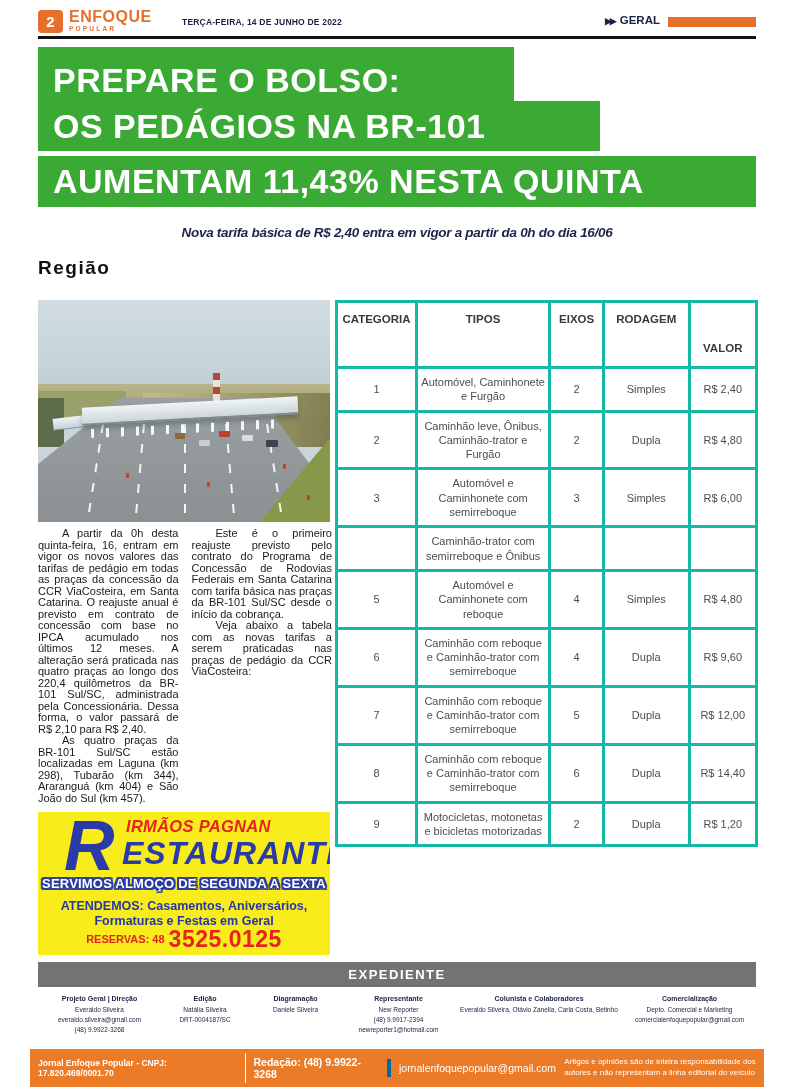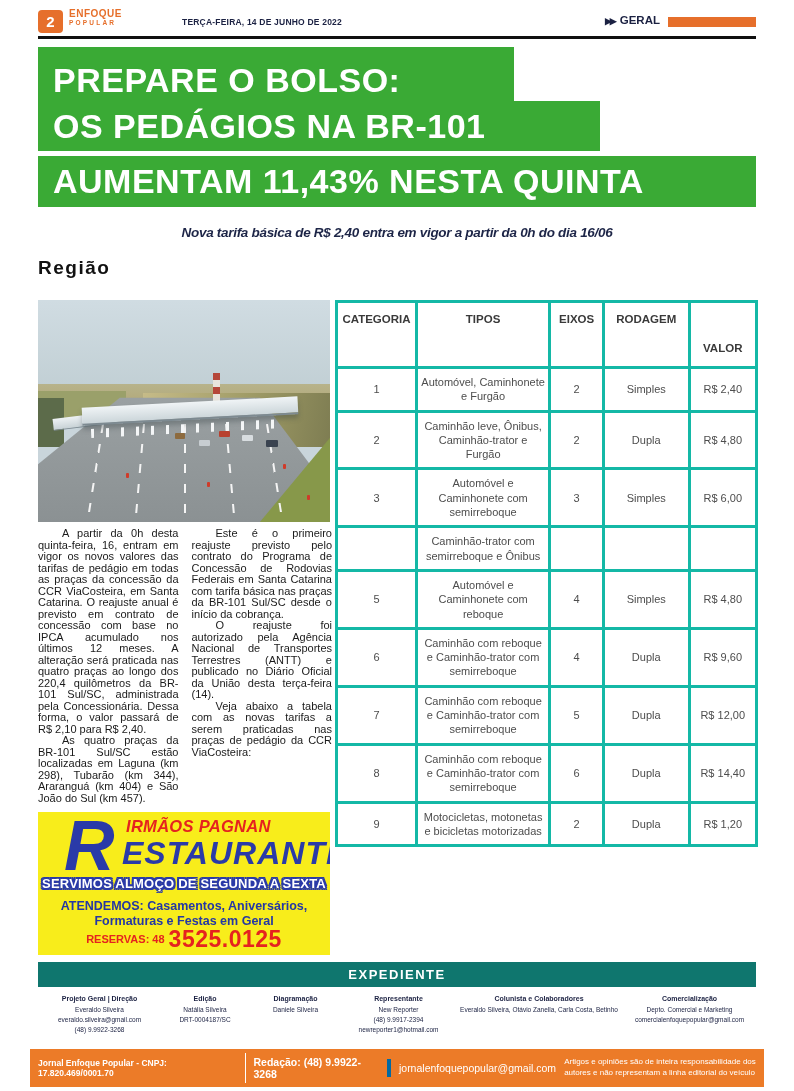"ENFOQUE" .logo .l1 { font-size: 10px -> 16px }
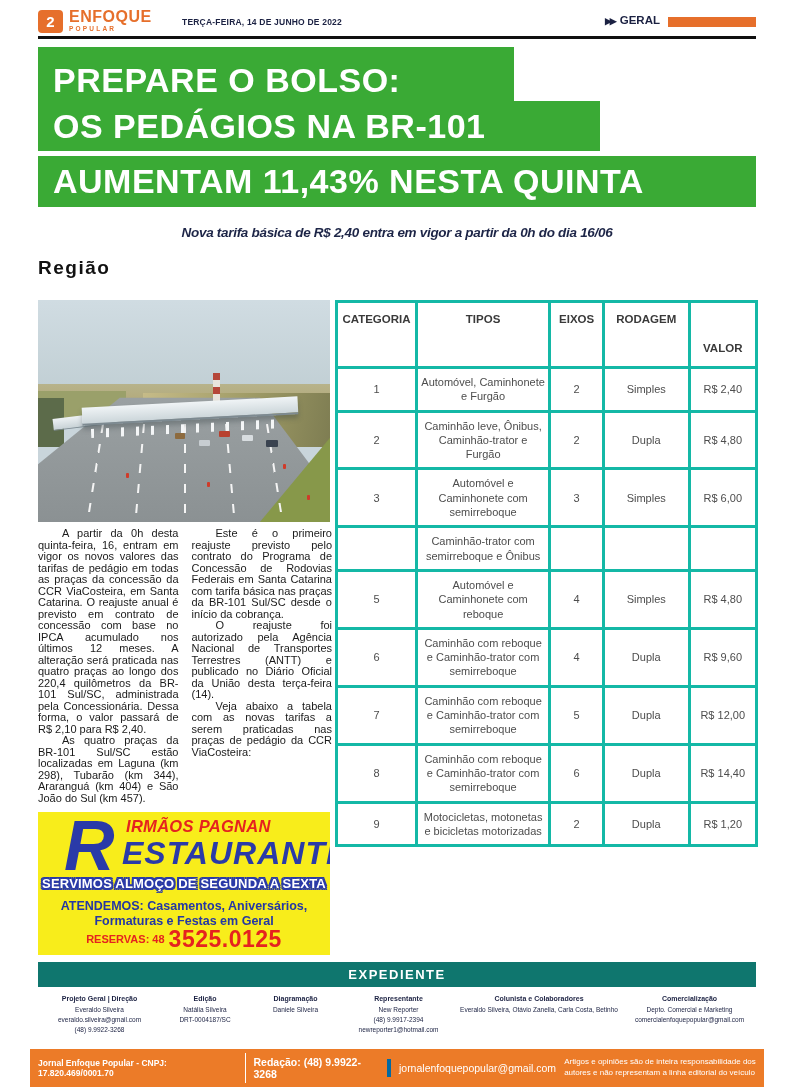"O reajuste foi autorizado pela" p { html: <p>O reajuste foi autorizado pela Agência Nacional de Transportes Terrestres (ANTT) e publicado no Diário Oficial da União desta terça-feira (14).</p> -> none }
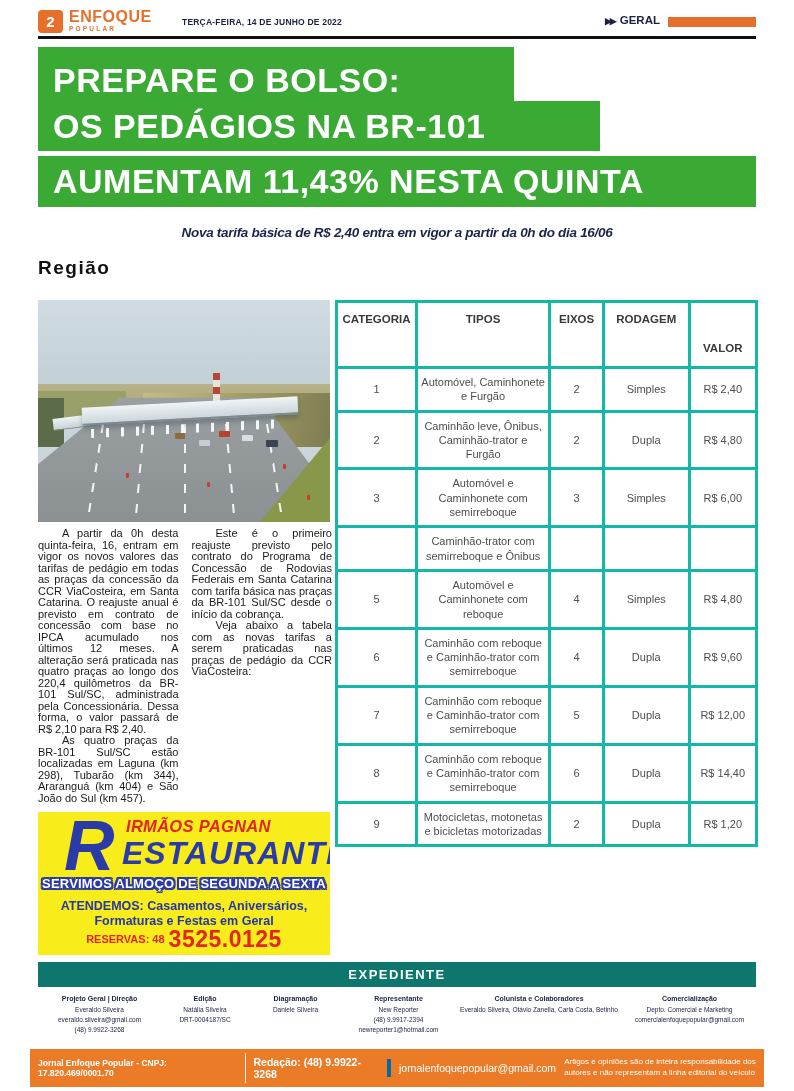"EXPEDIENTE" .expbar { background: #0f766e -> #737373 }
